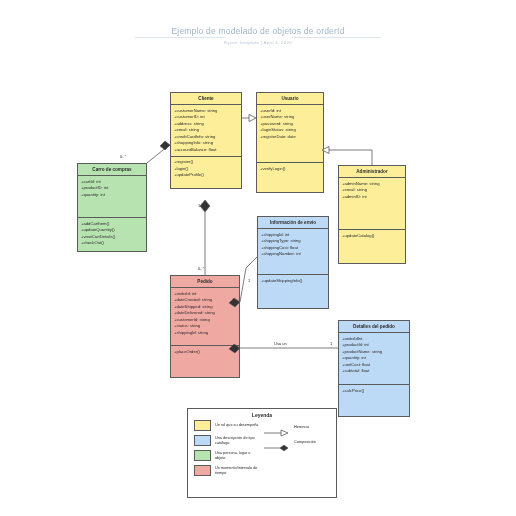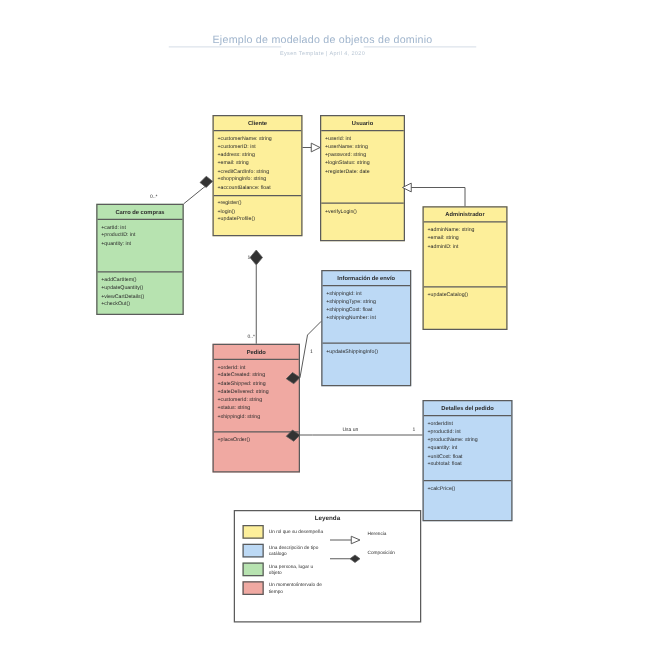"Ejemplo de modelado de objetos" div.title { text: dominio -> orderId }
